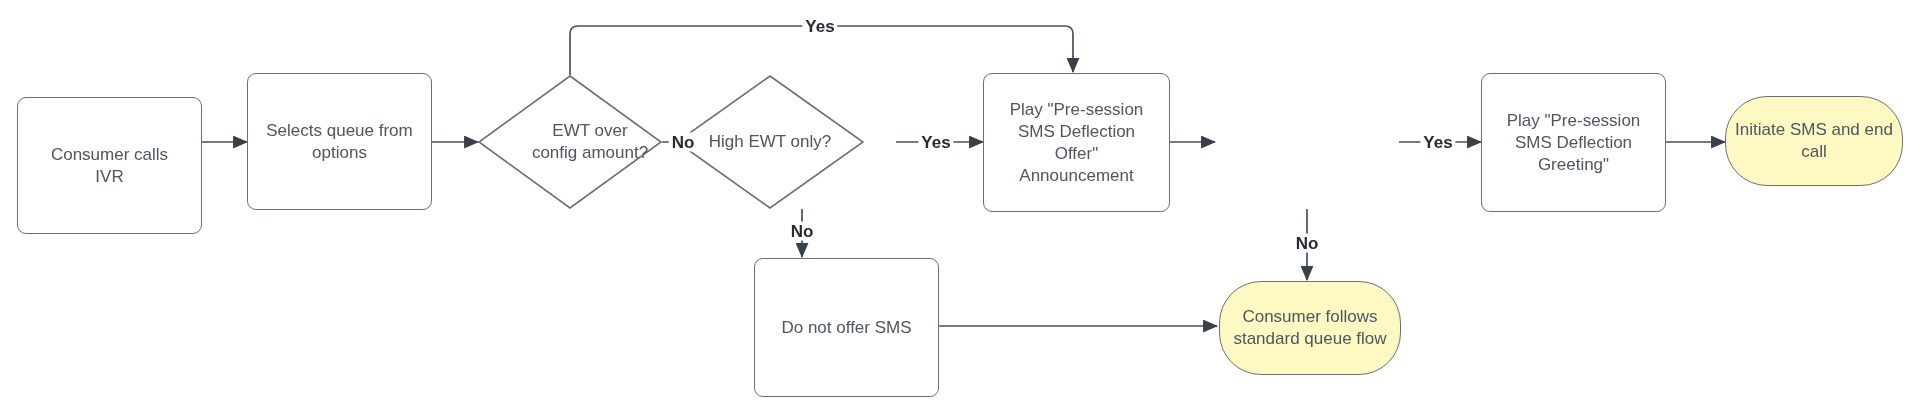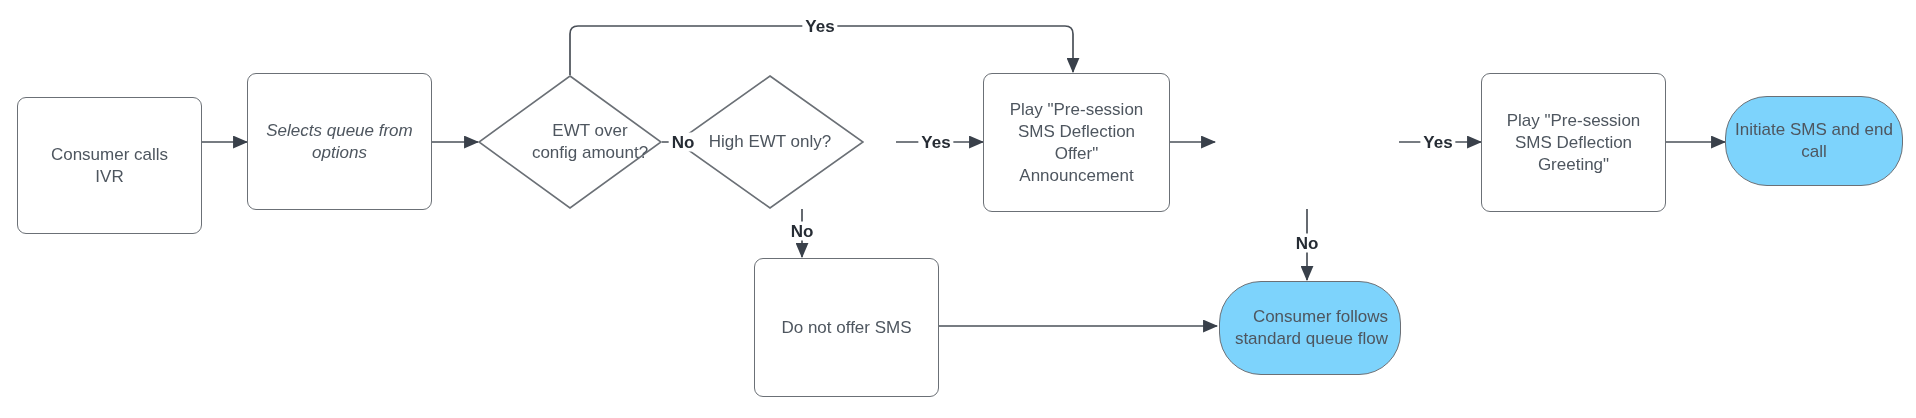"Selects queue from options" div.node-label { font-style: italic -> none }
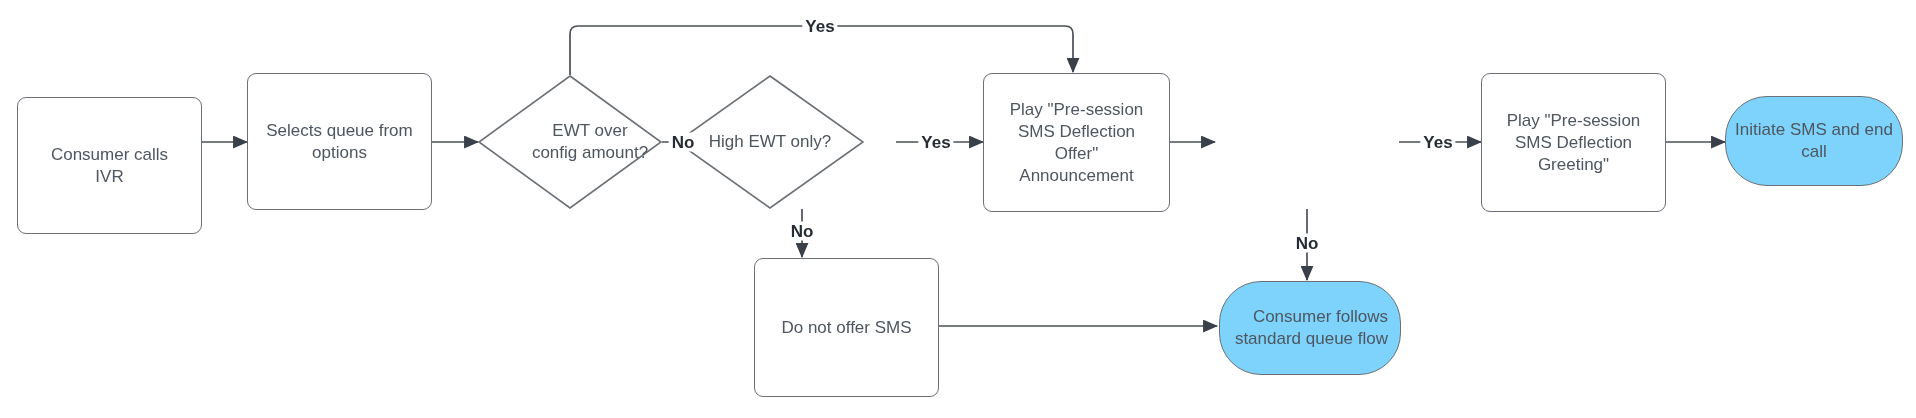"Initiate SMS and end call" .stadium { background: #7dd3fc -> #fef9c3 }
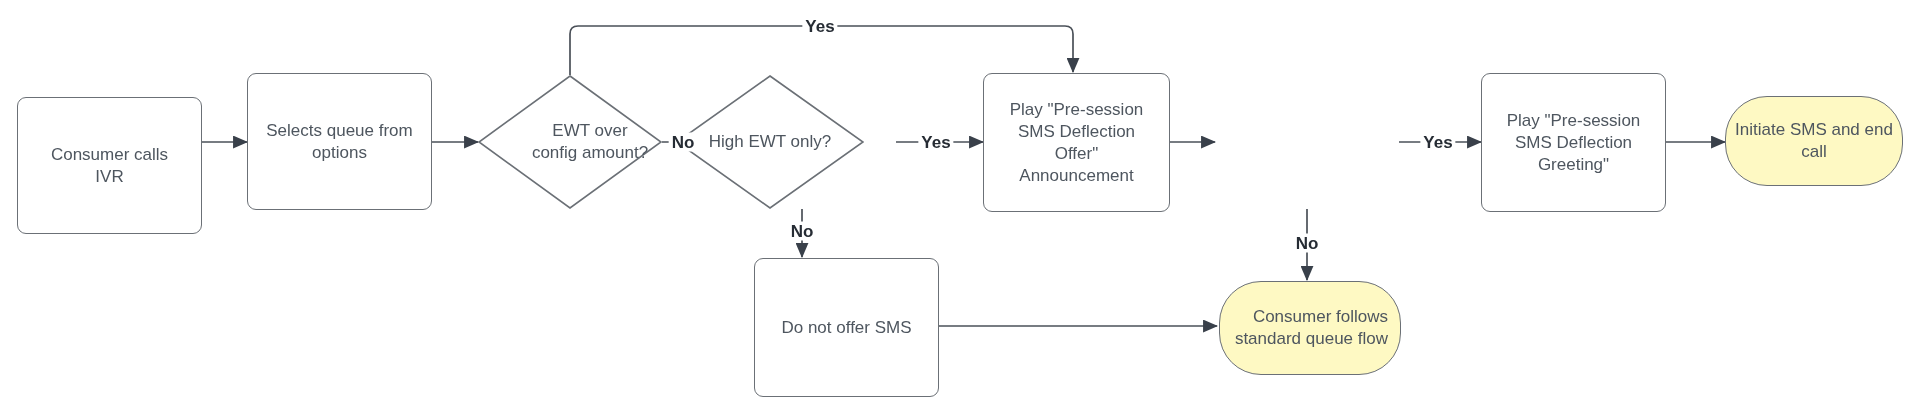"Consumer follows standard queue flow" div.node-label { text-align: right -> none }
